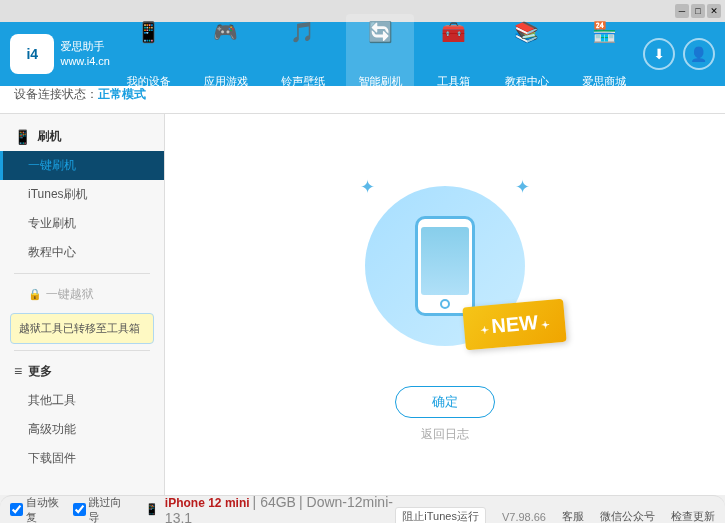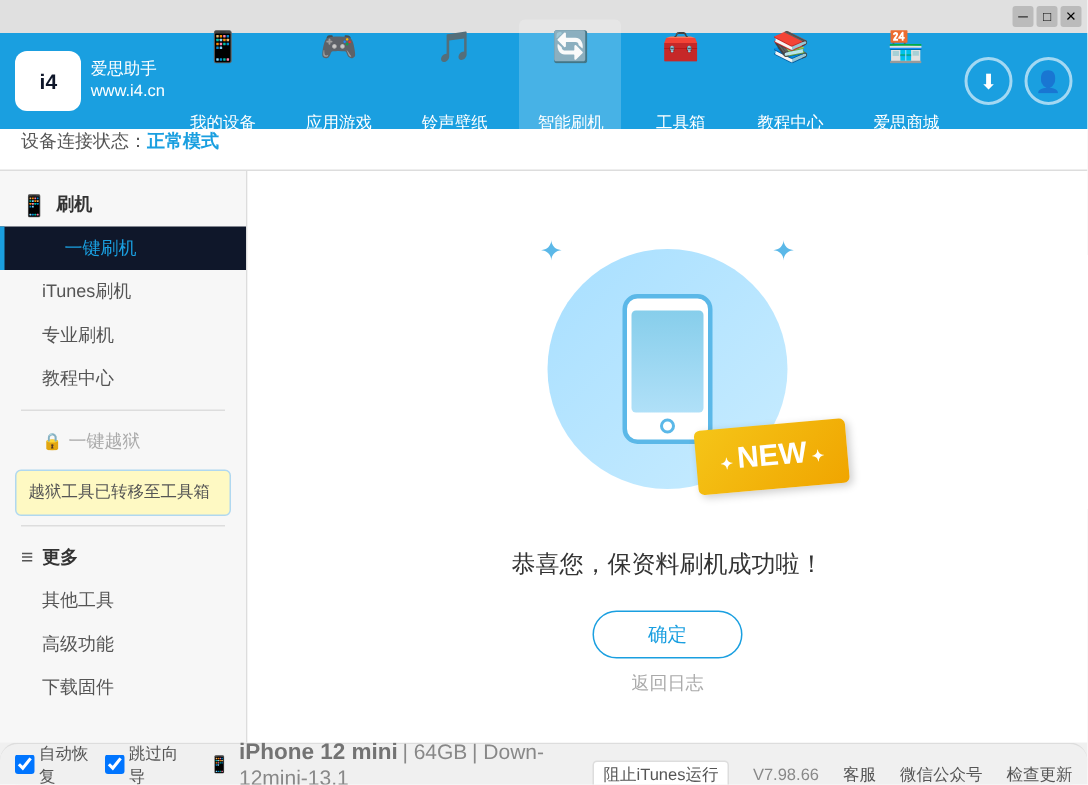"i4" .logo-icon { color: #0f172a -> #0369a1 }
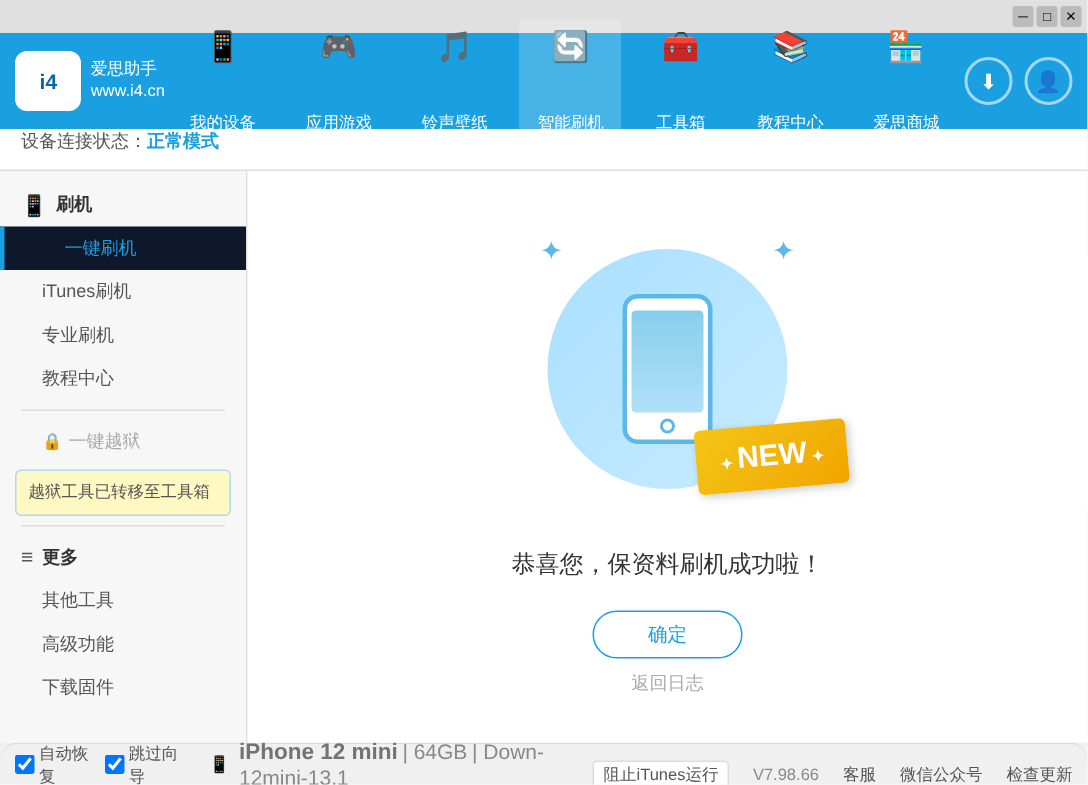"一键刷机" .sidebar-item.active { background: #0f172a -> #0c4a6e; padding-left: 40px -> 25px }
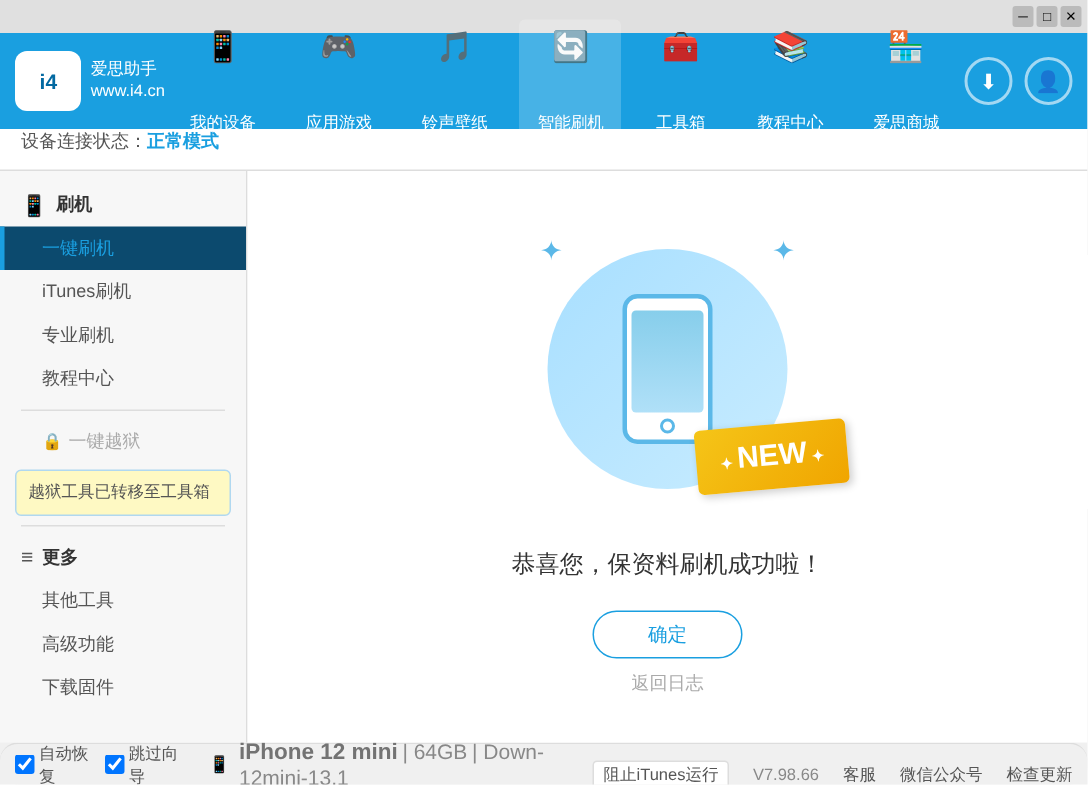"恭喜您，保资料刷机成功啦！" div.success-text { html: <div>恭喜您，保资料刷机成功啦！</div> -> none }
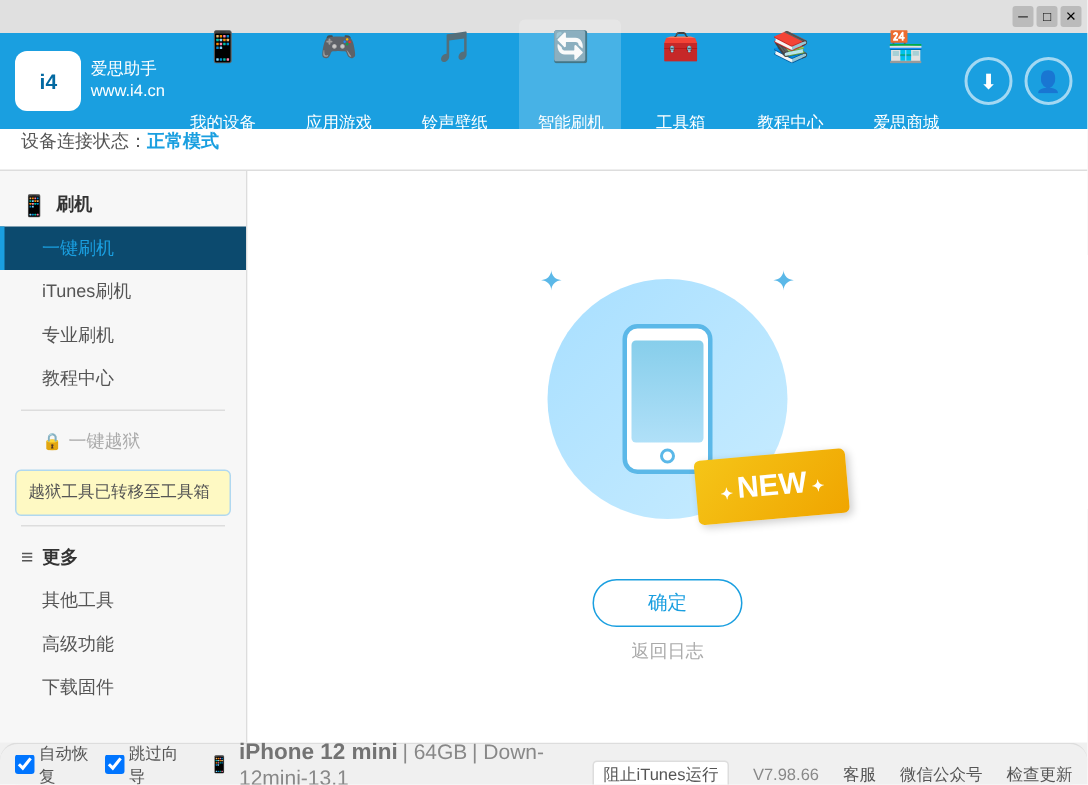"iPhone 12 mini" .device-name { color: #737373 -> #b91c1c; font-size: 15px -> 12px }
